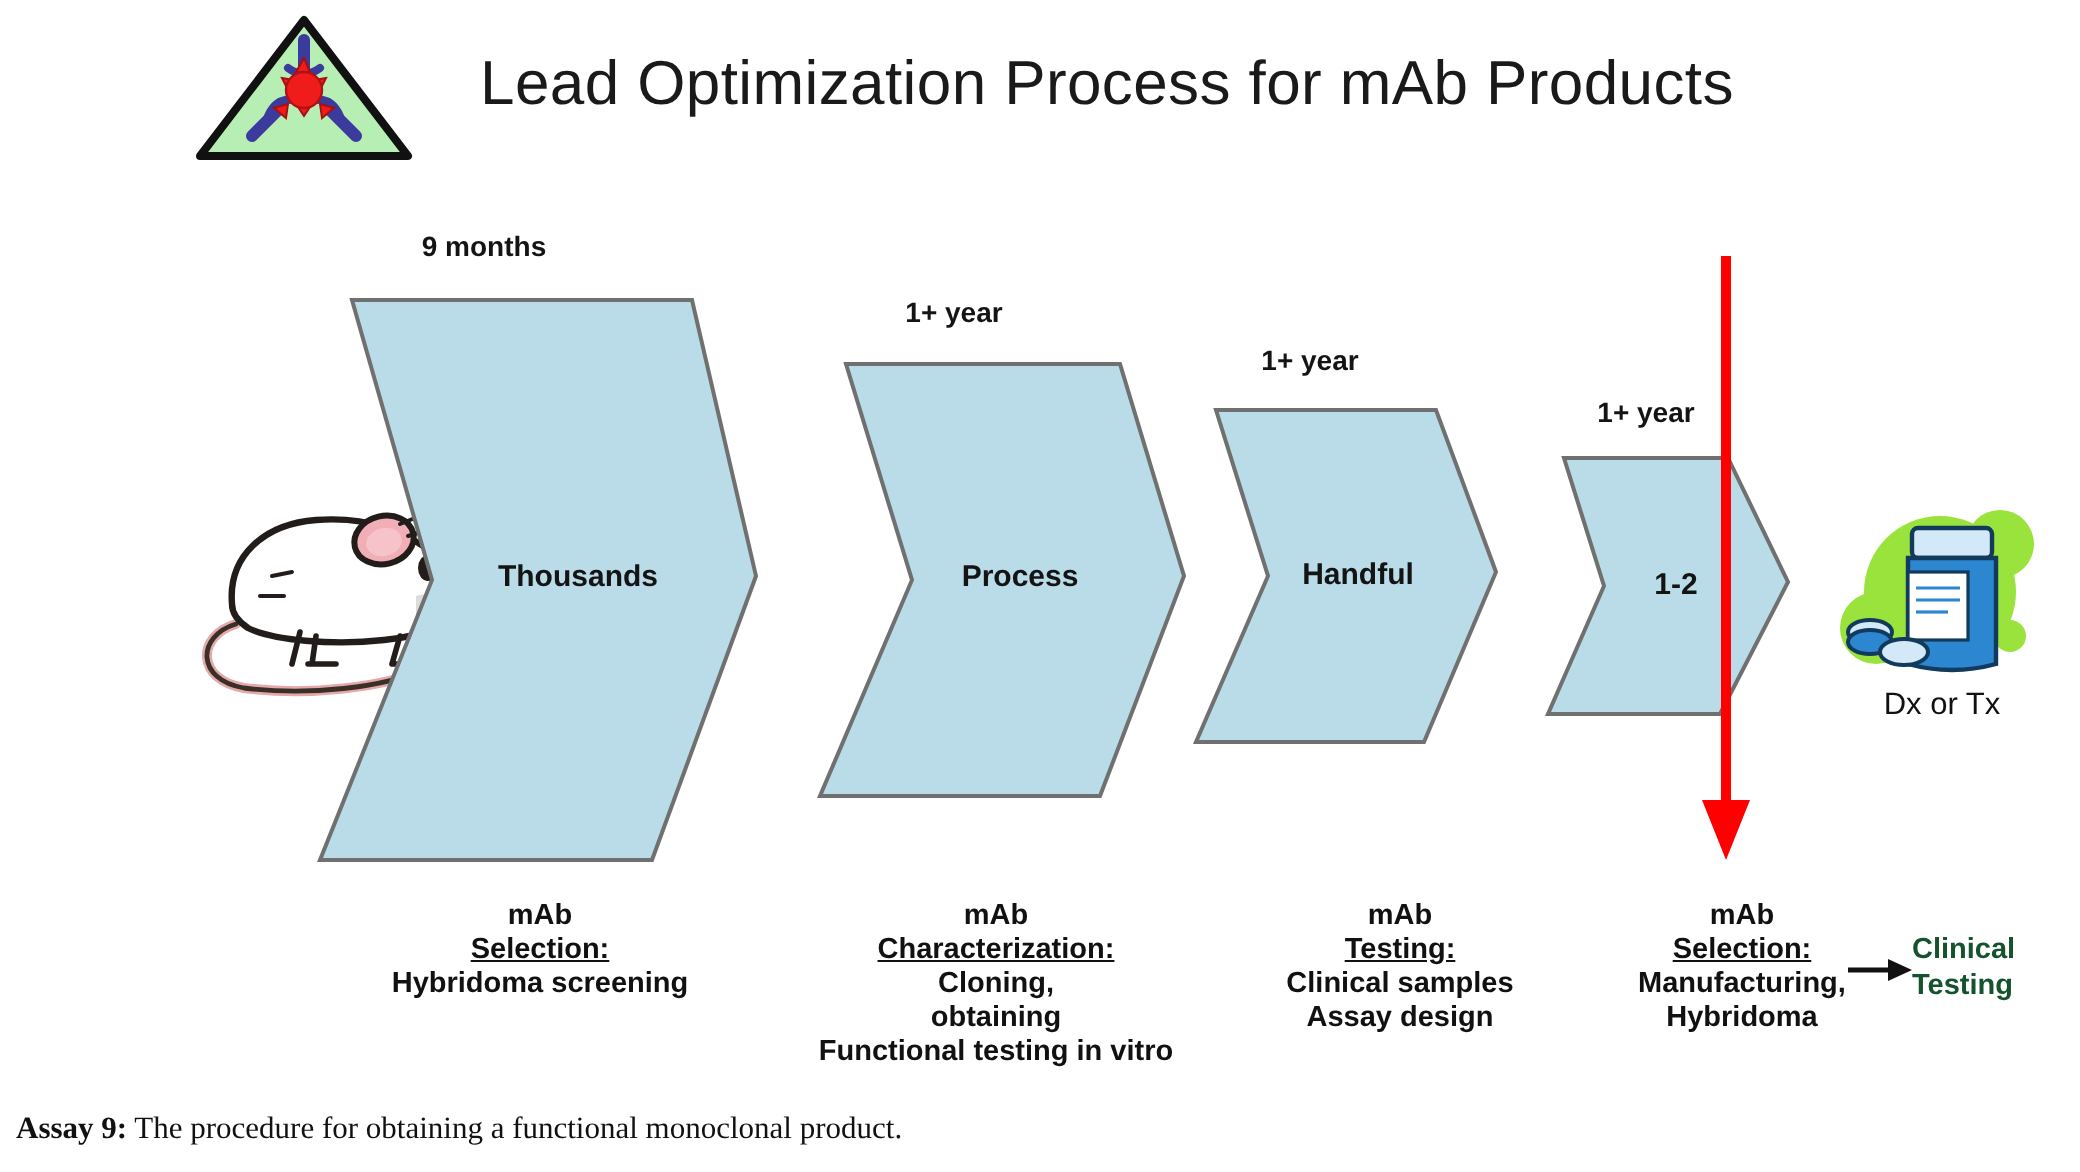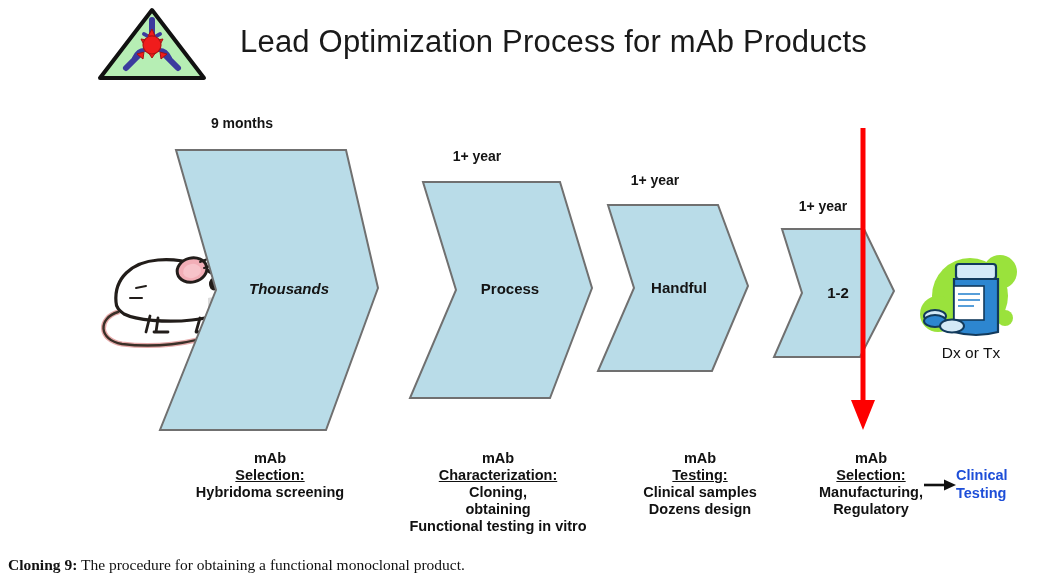"Thousands" div.chev-wrap { font-style: italic -> none }
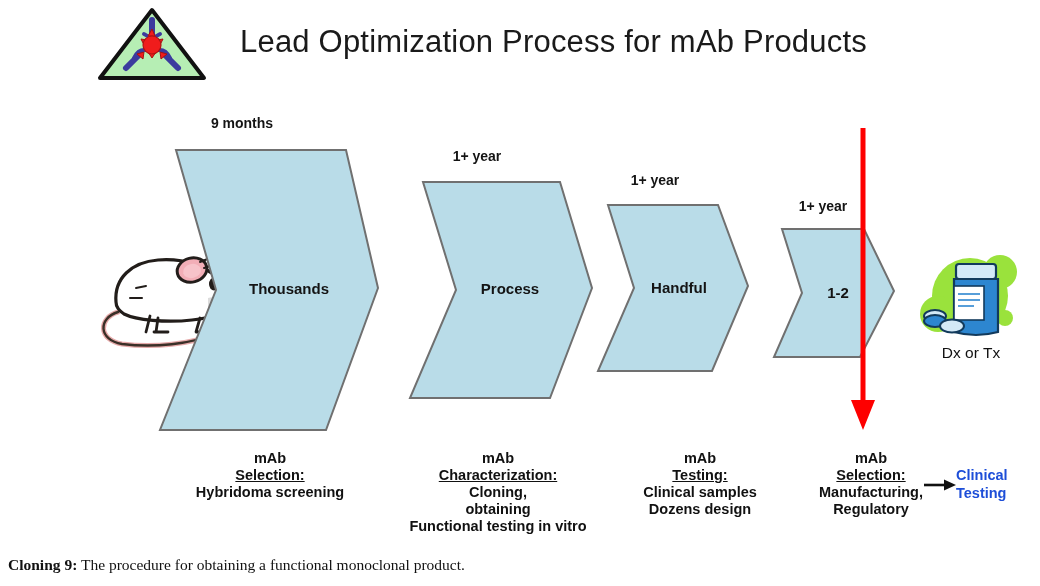"Clinical" #clinical-testing { color: #1d4ed8 -> #14532d }
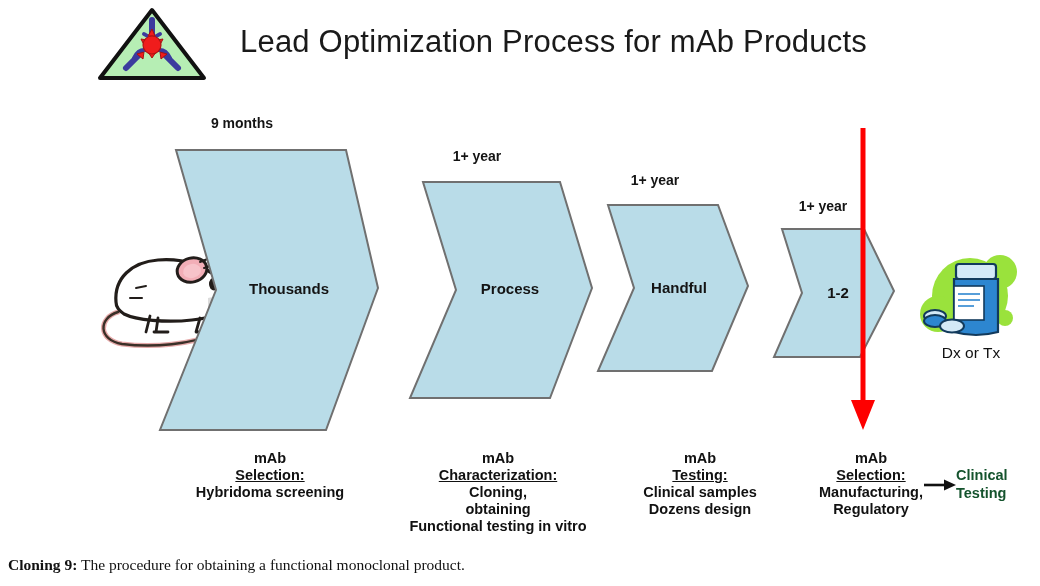"Dozens design" div { text: Dozens -> Assay }
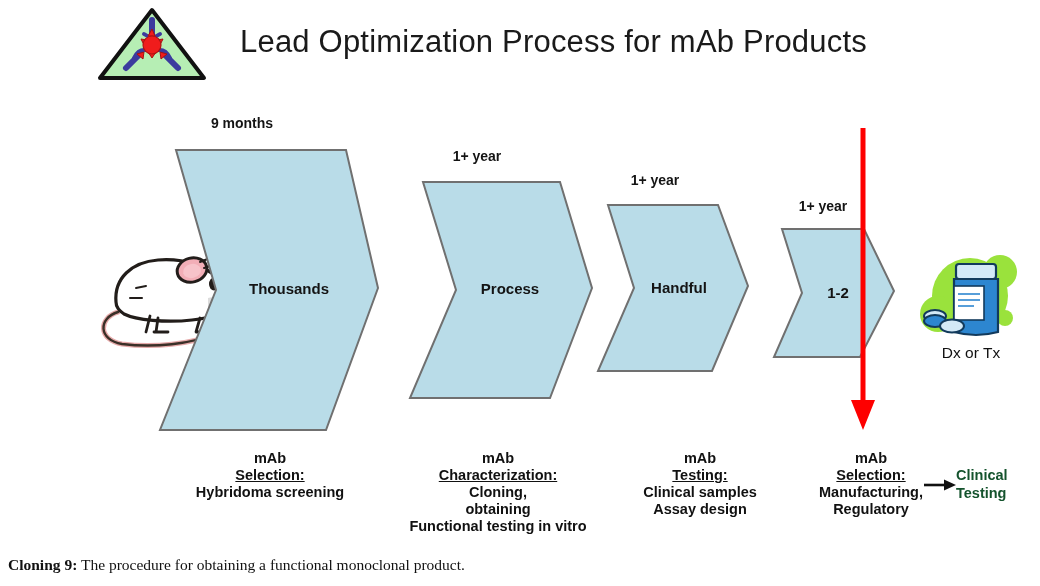"Regulatory" div { text: Regulatory -> Hybridoma }
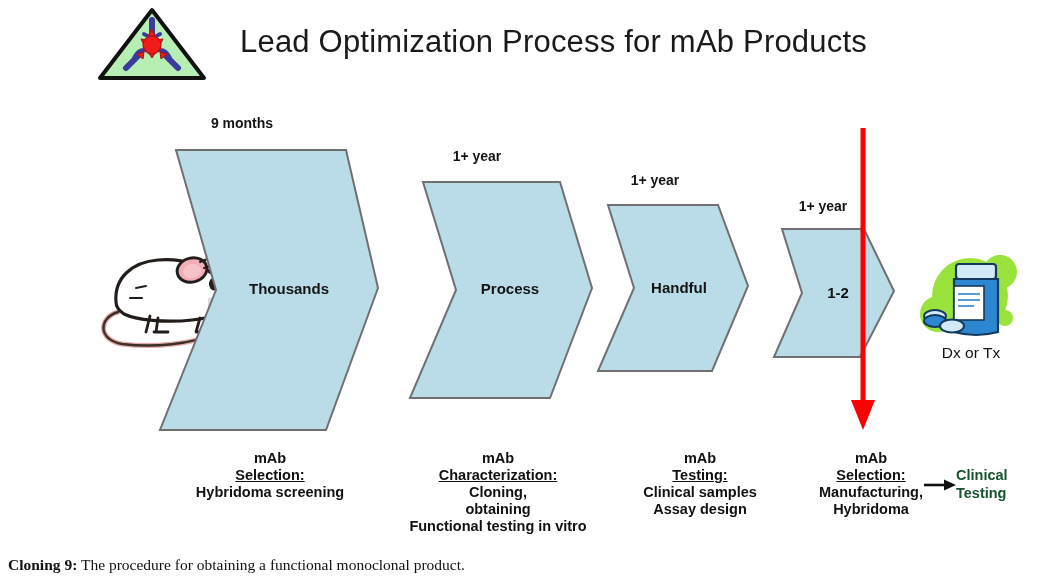"Cloning 9:" b { text: Cloning -> Assay }
